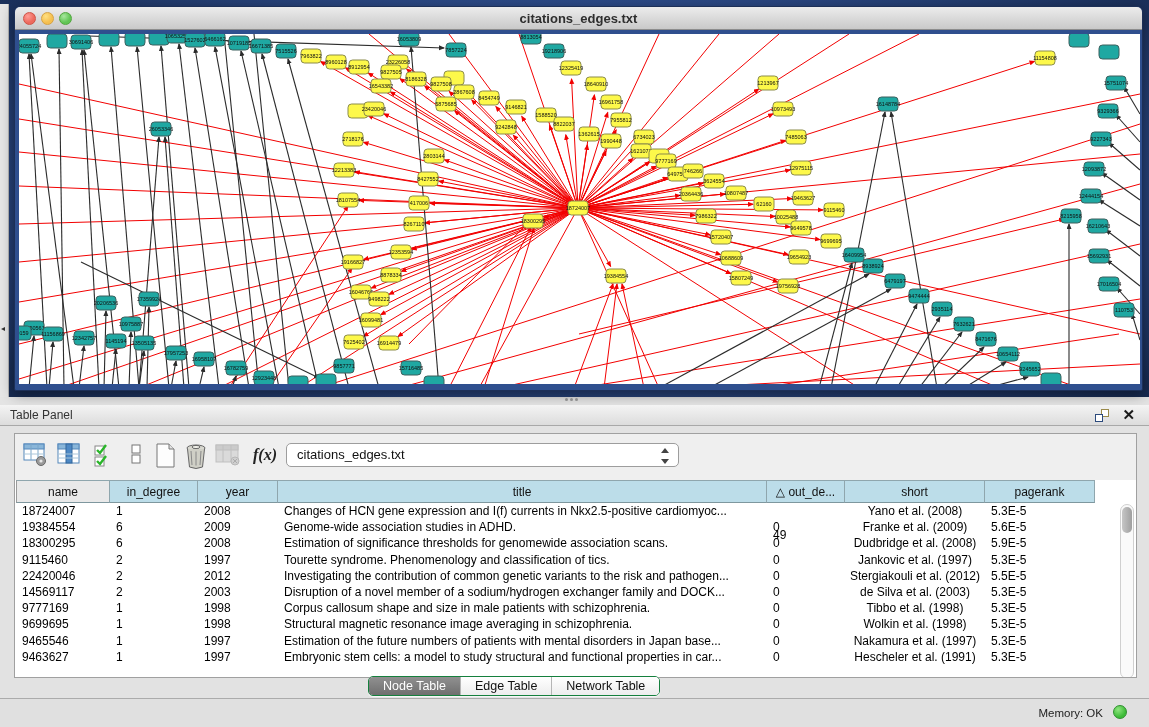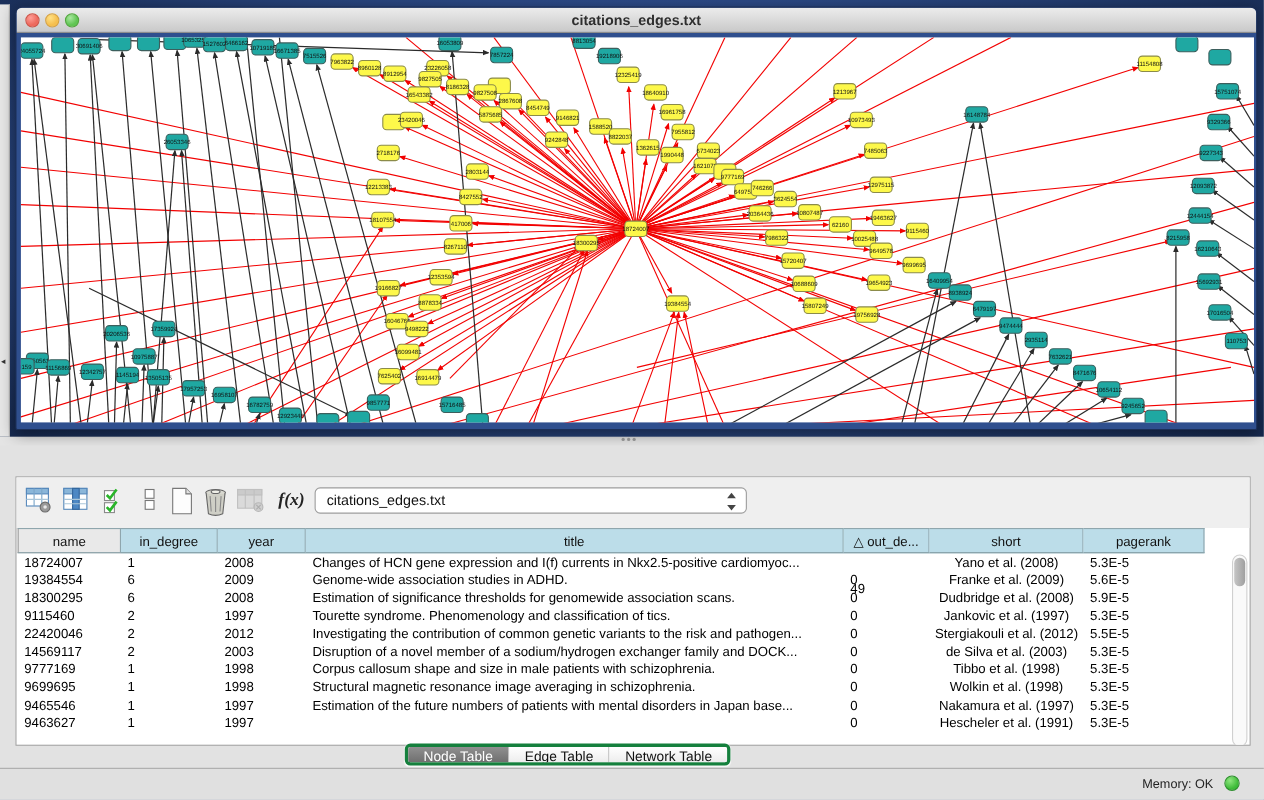"Table Panel" div { html: none -> <div> <span>Table Panel</span> <span> <span></span> <span></span> </span> <span>✕</span> </div> }
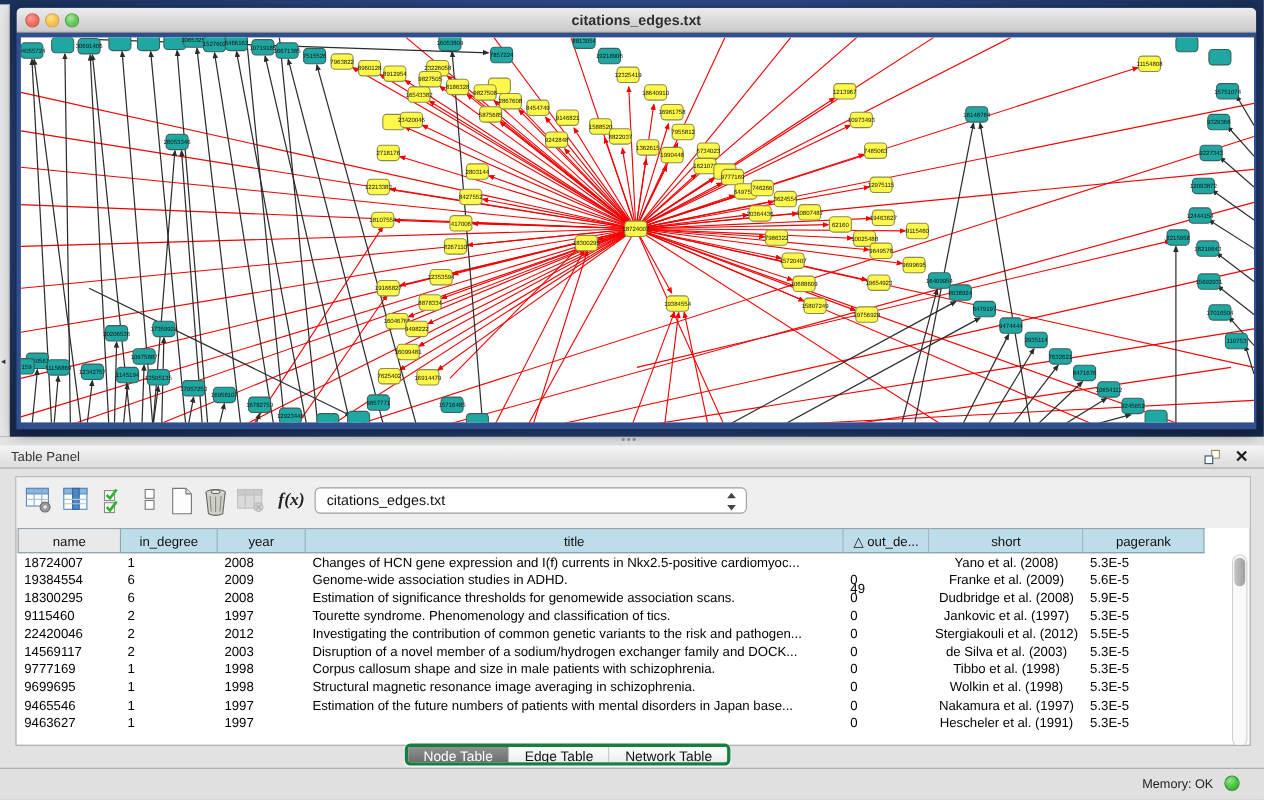"Embryonic stem cells: a model" div.tcell { html: none -> <div>Embryonic stem cells: a model to study structural and functional properties in car...</div> }
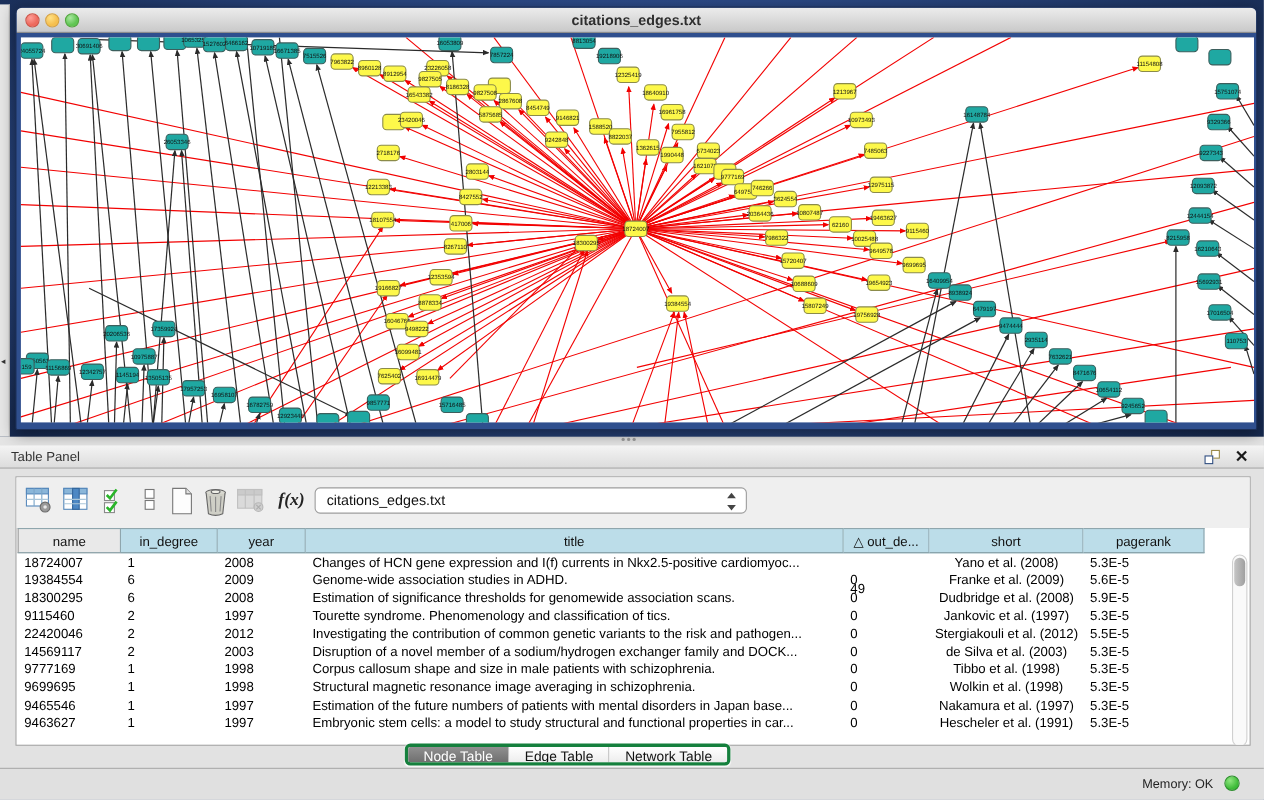"Node Table" #tabs { border: 3px solid #15803d -> 1px solid #15803d }
